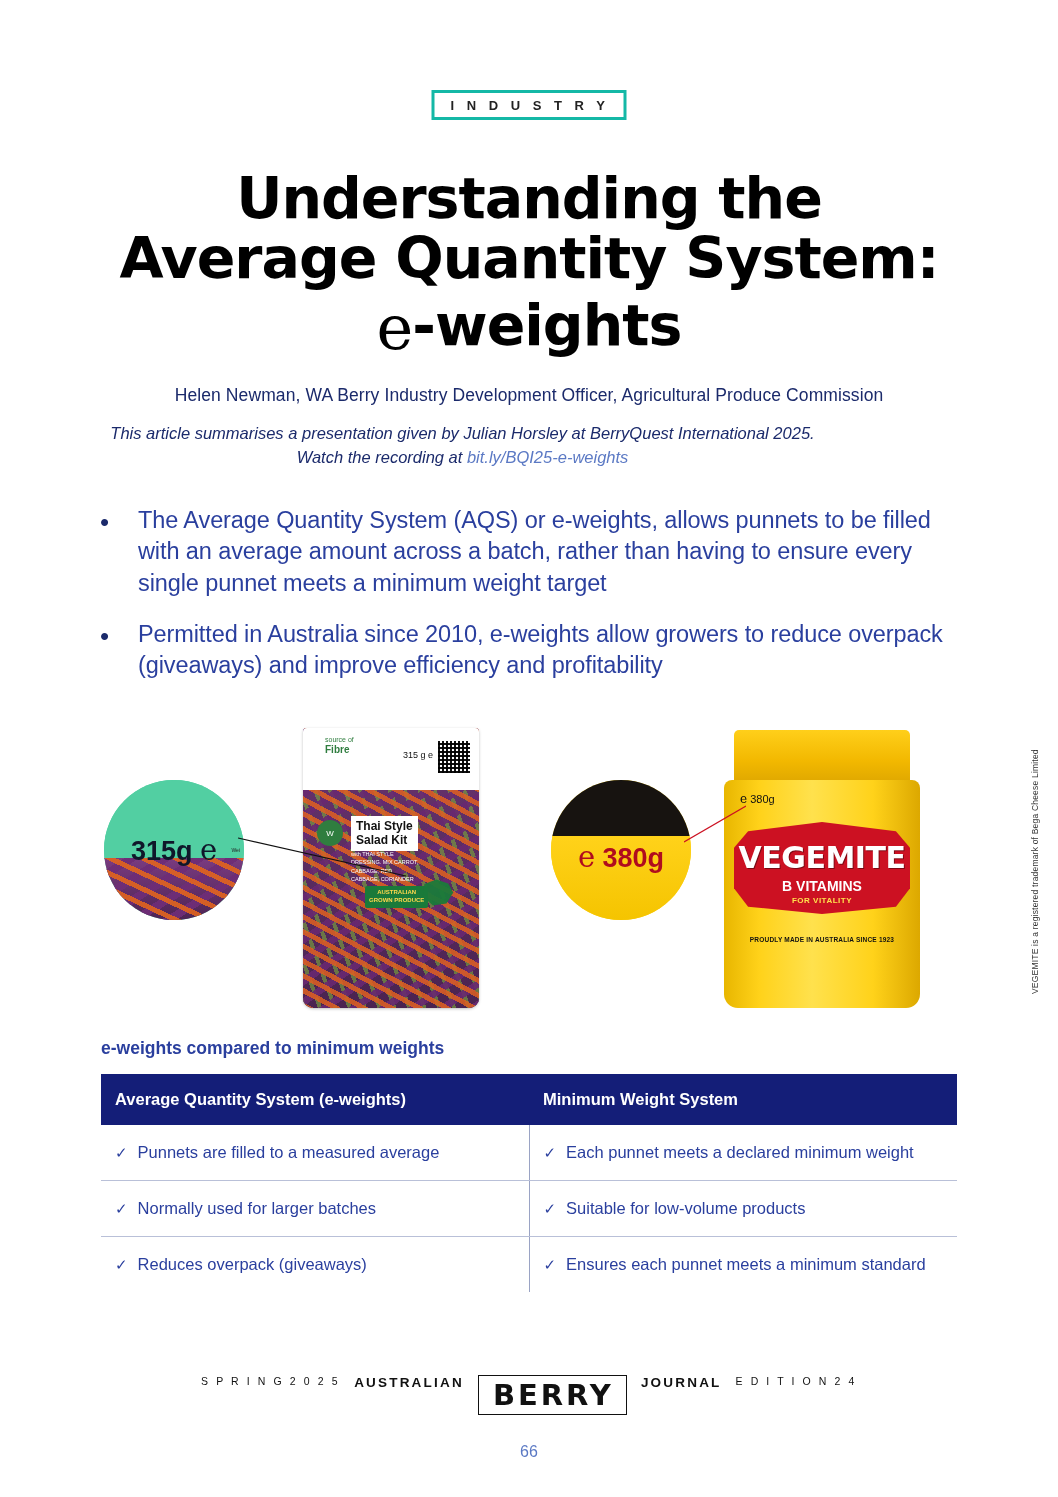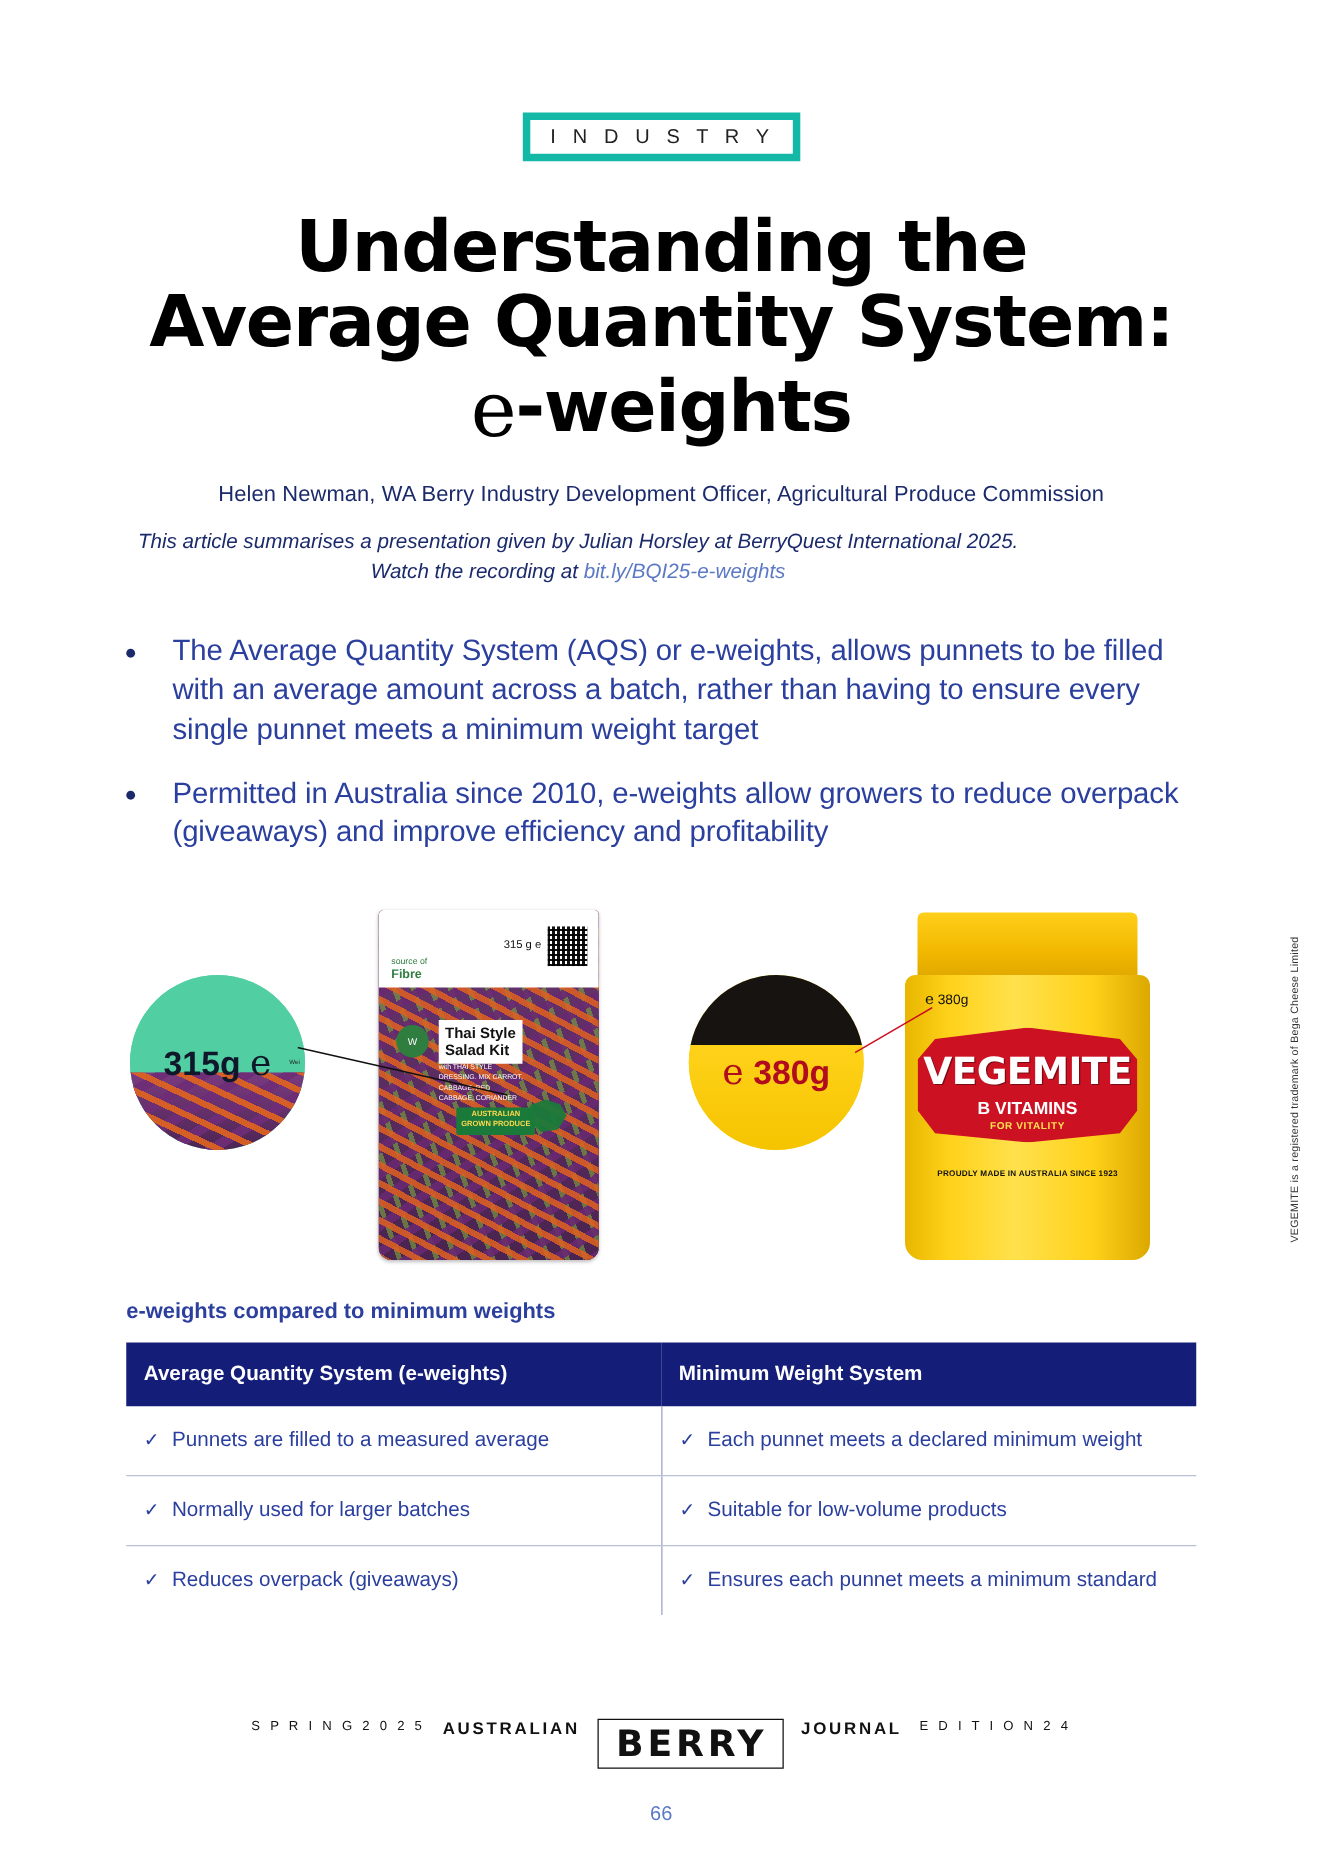"I N D U S" .category-tag { border: 6px solid #14b8a6 -> 3px solid #14b8a6; font-size: 16px -> 13px; font-weight: 400 -> 700 }
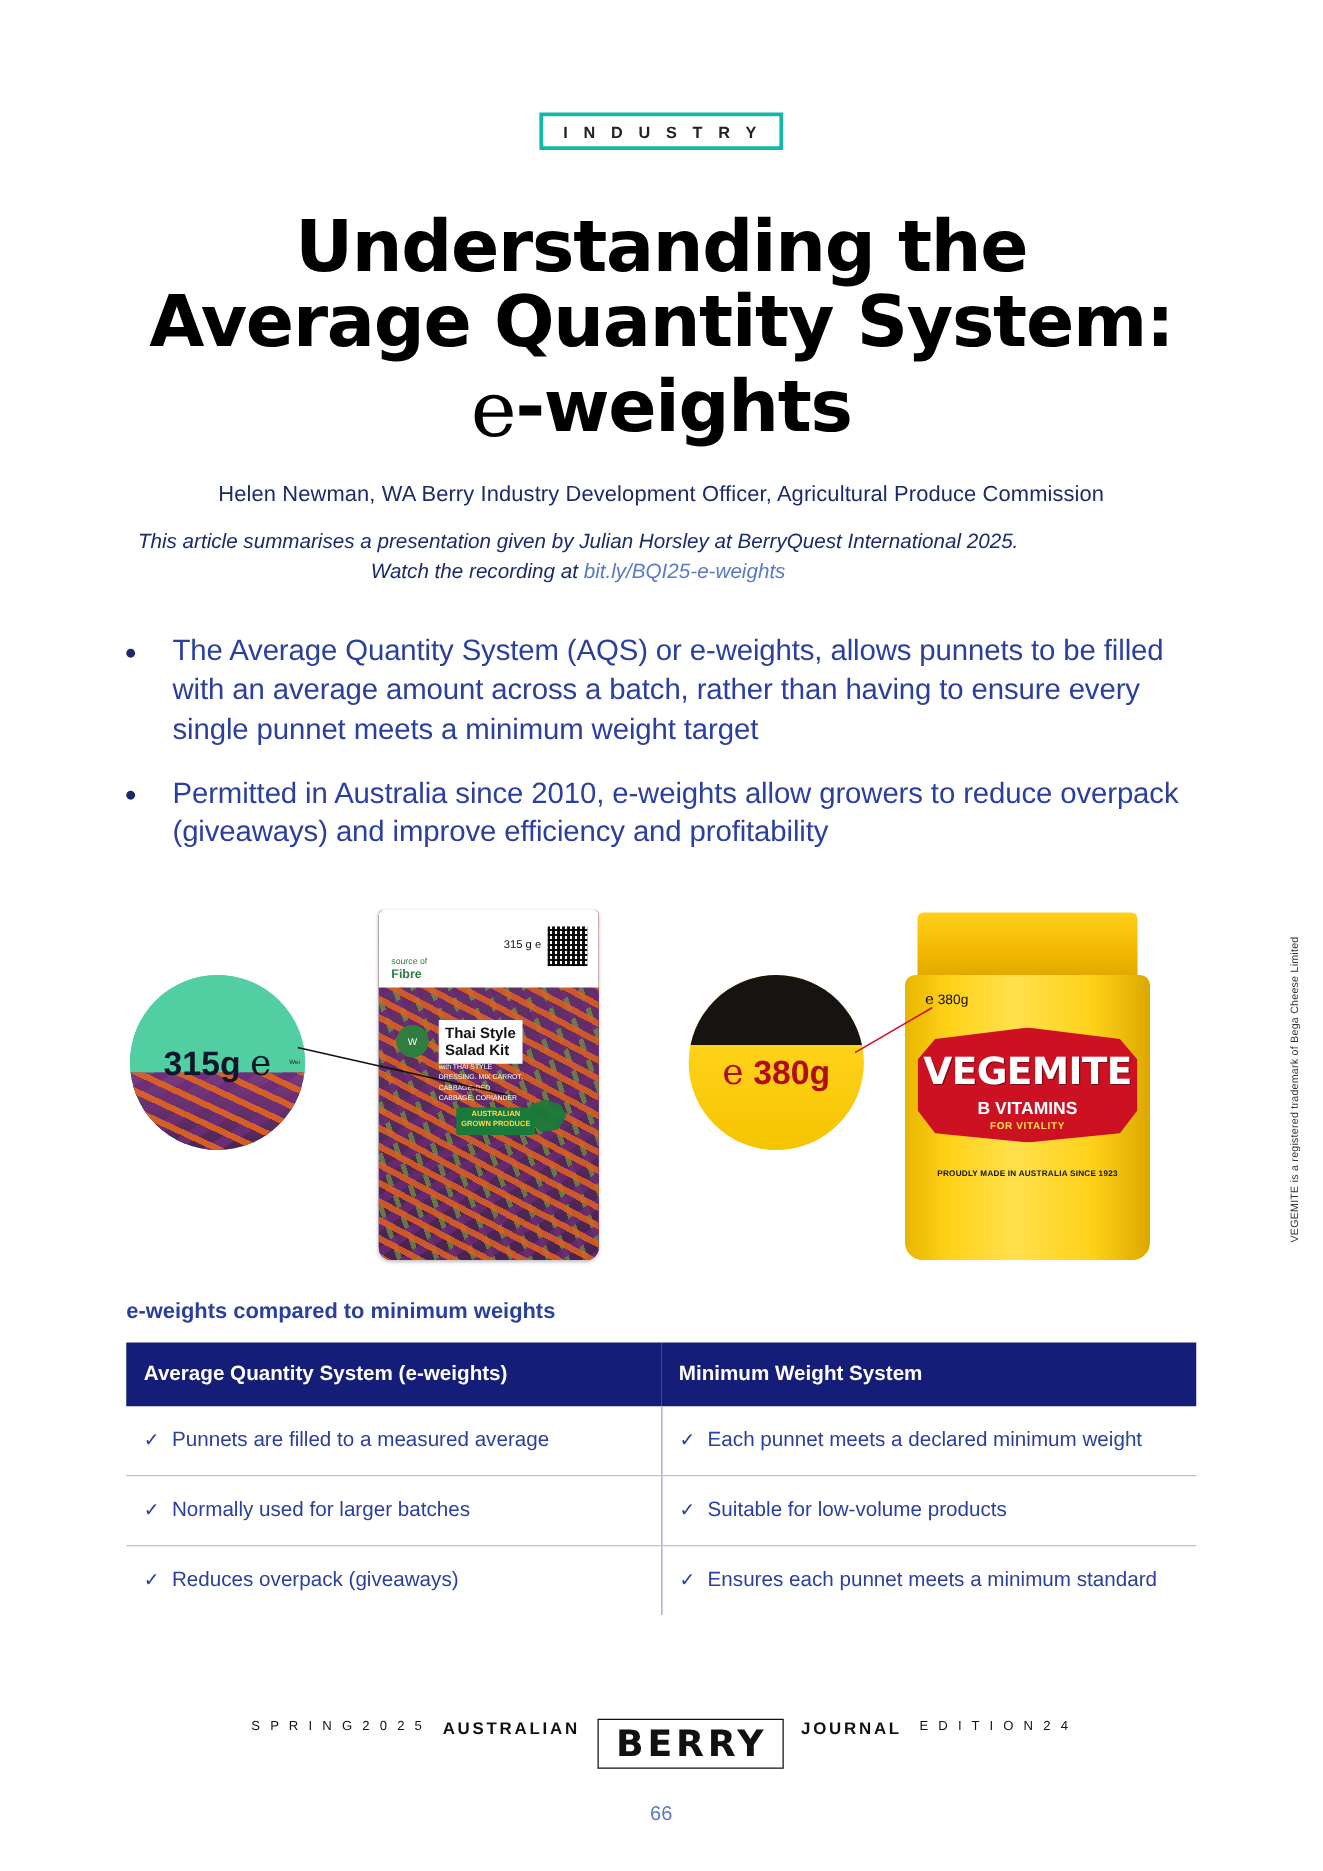"Fibre" .bag-fibre { left: 10px -> 22px; margin-top: 30px -> none }
